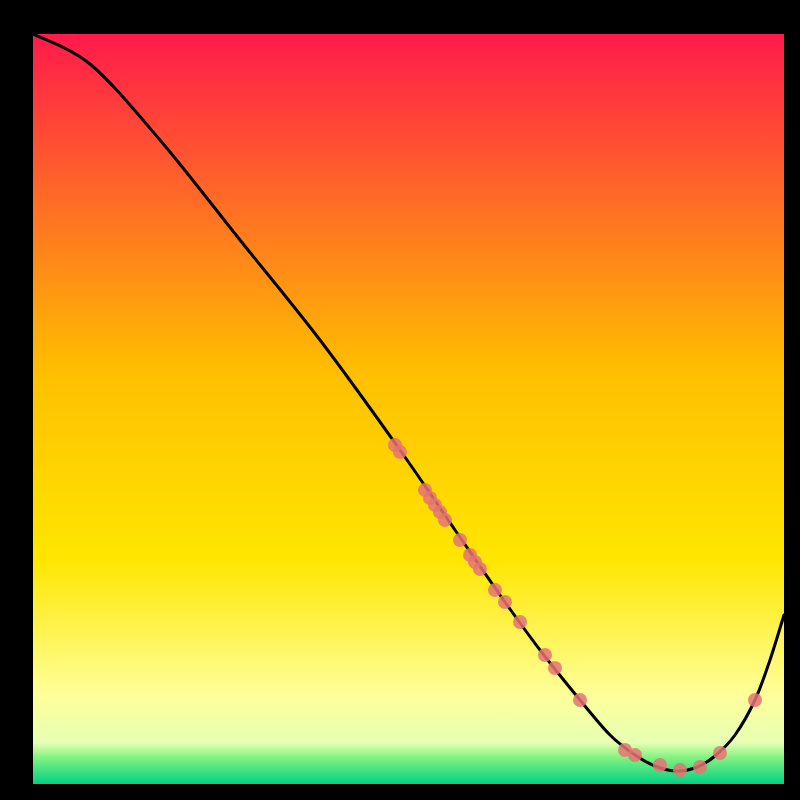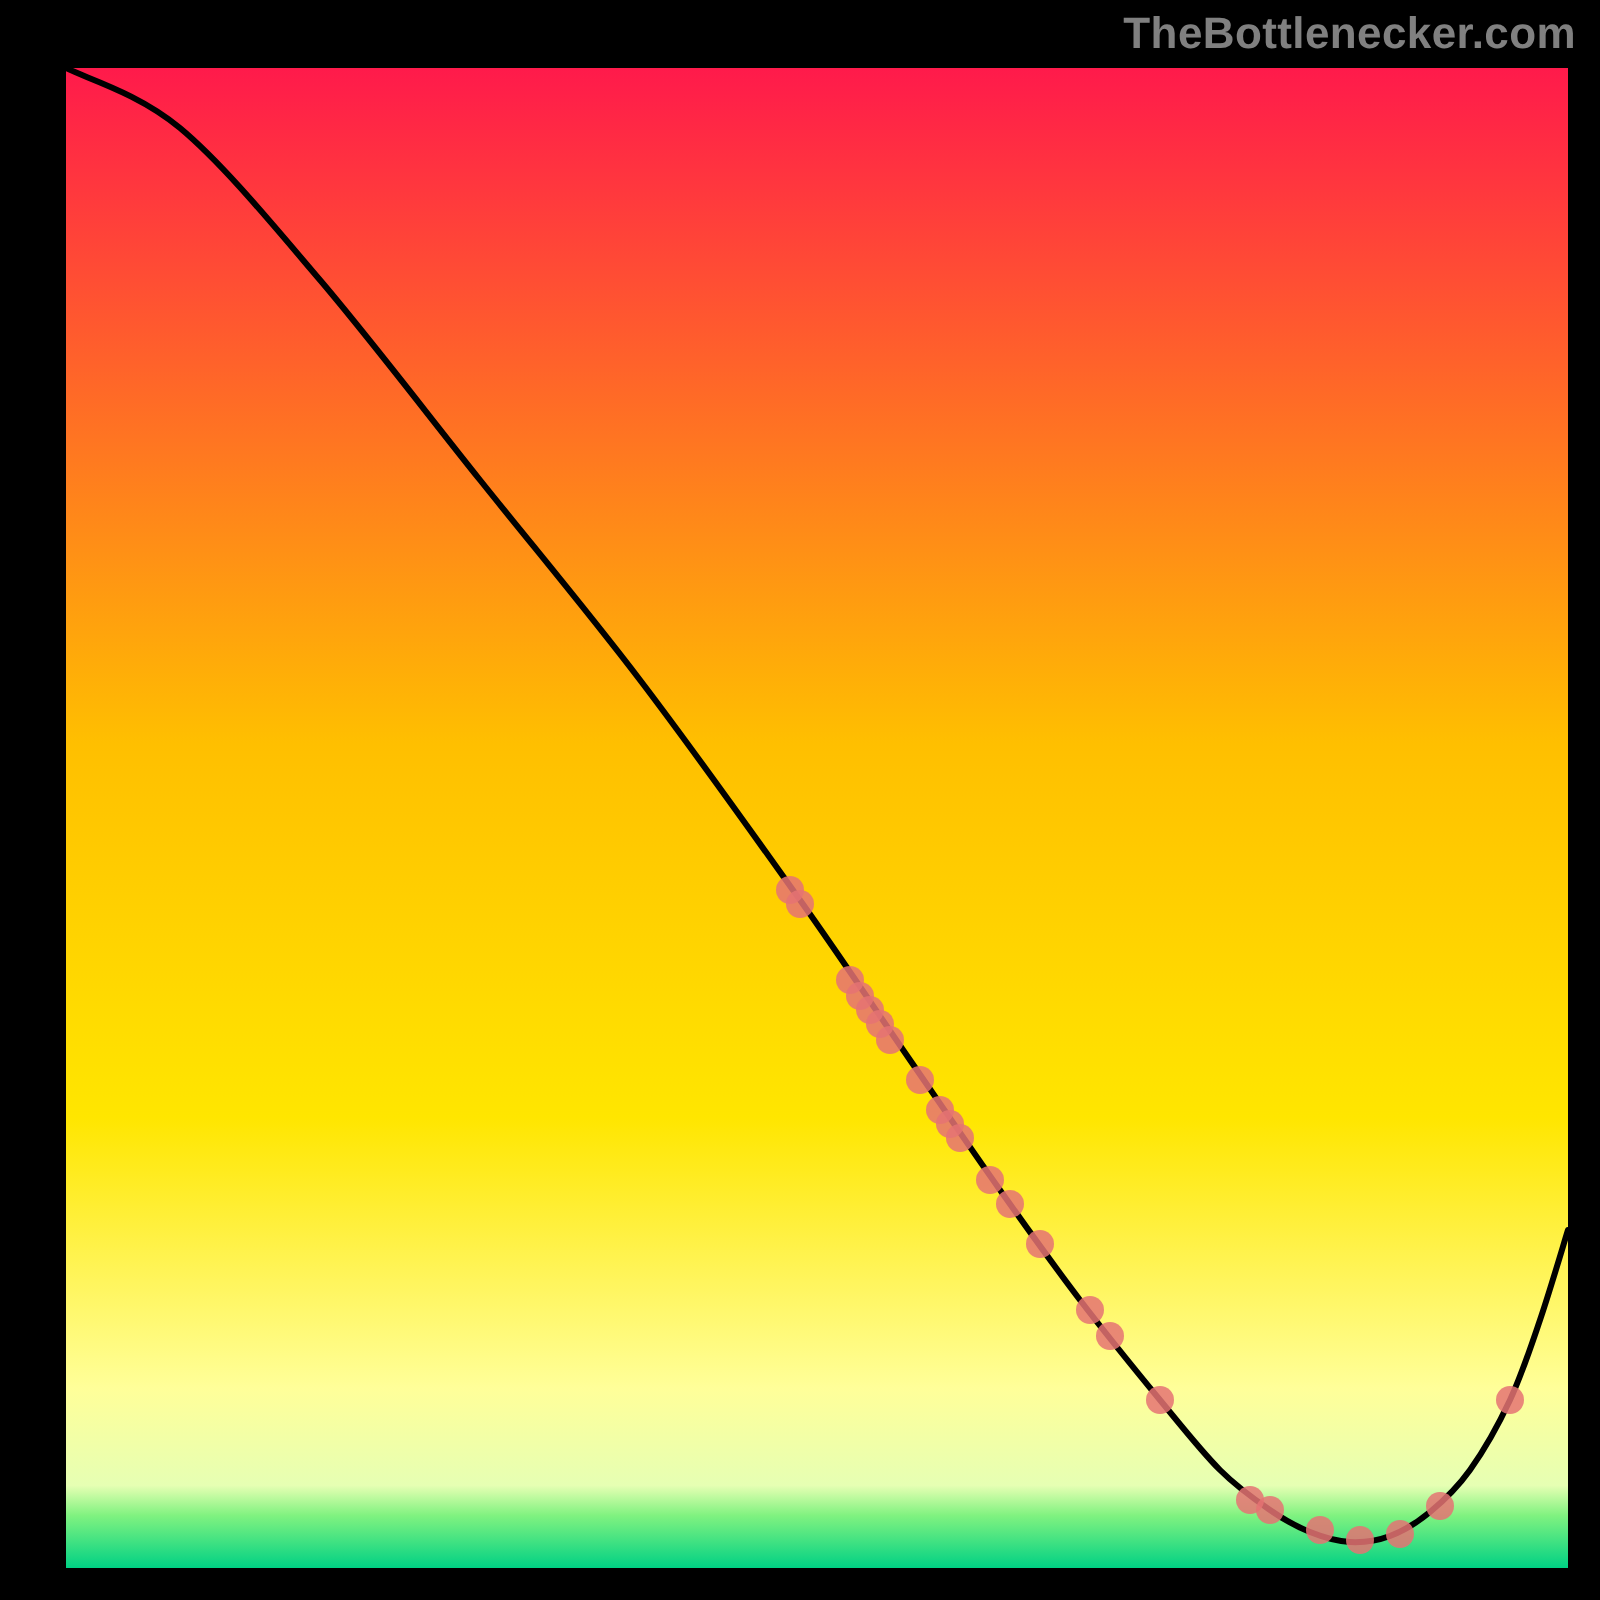"TheBottlenecker.com" div.attribution { html: <div>TheBottlenecker.com</div> -> none }
